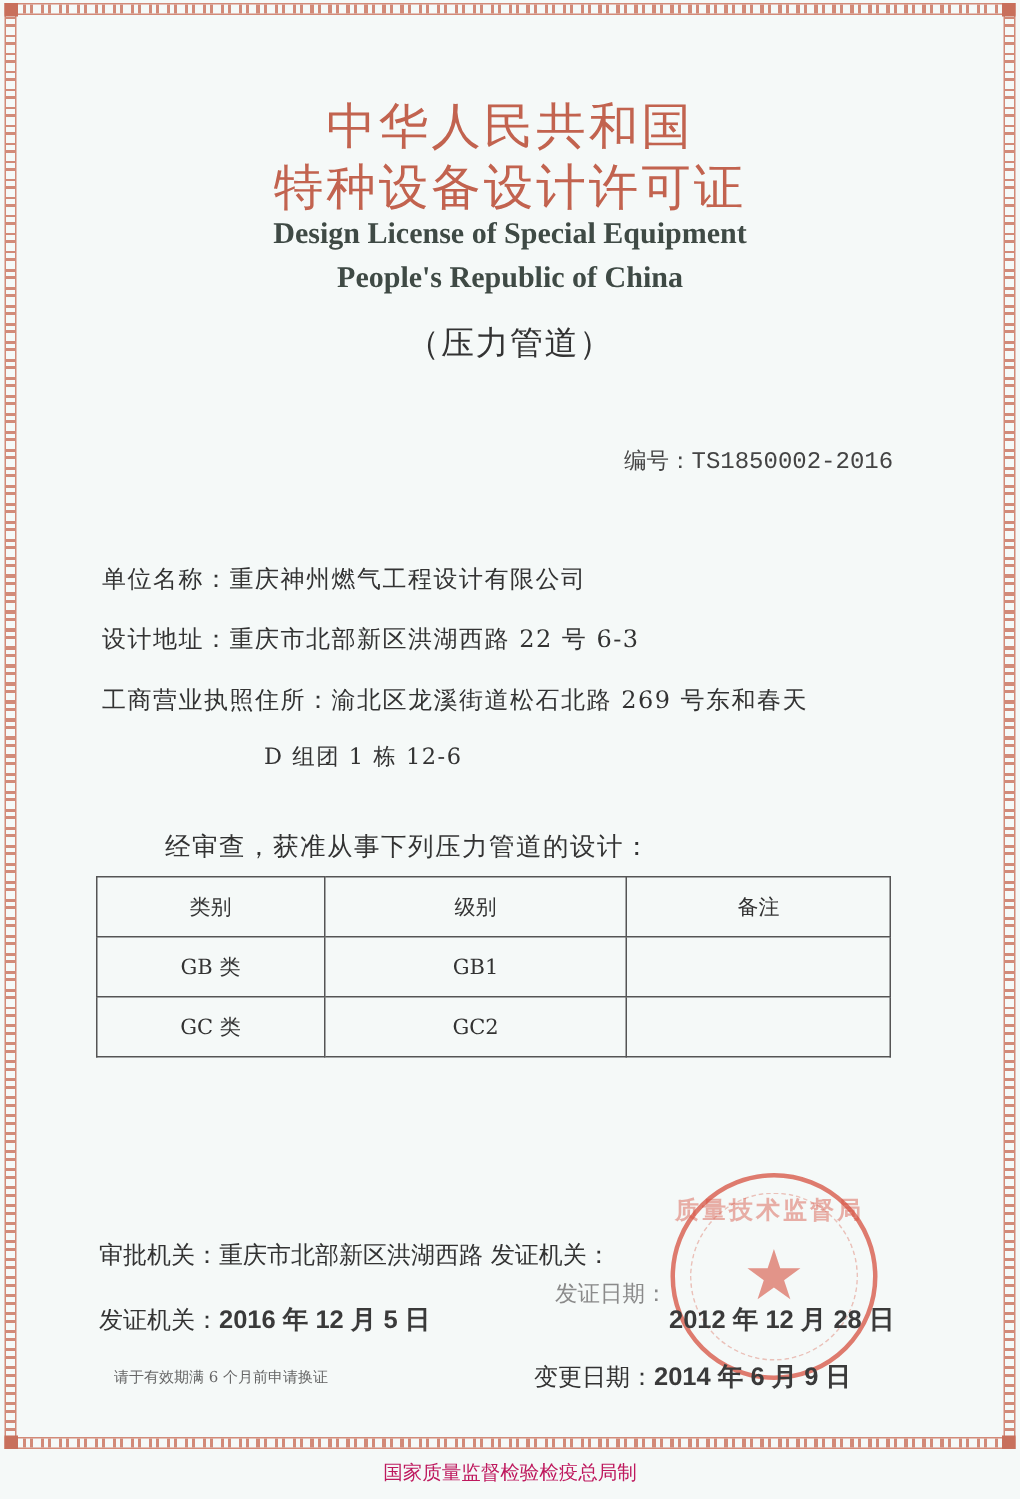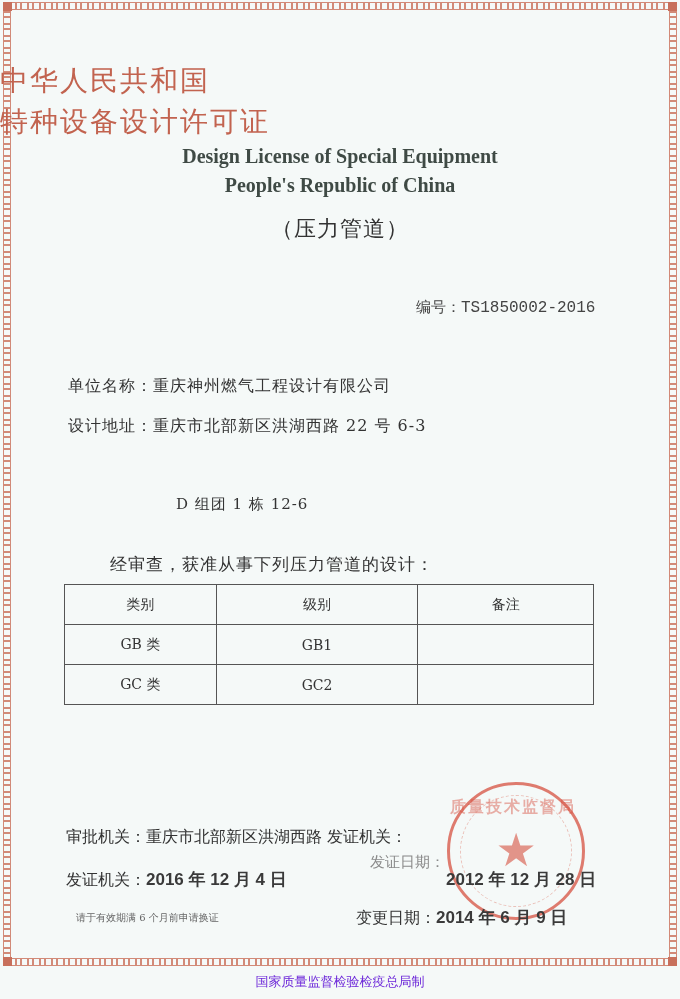"中华人民共和国" .title-cn { font-size: 28px -> 33px; text-align: none -> center }
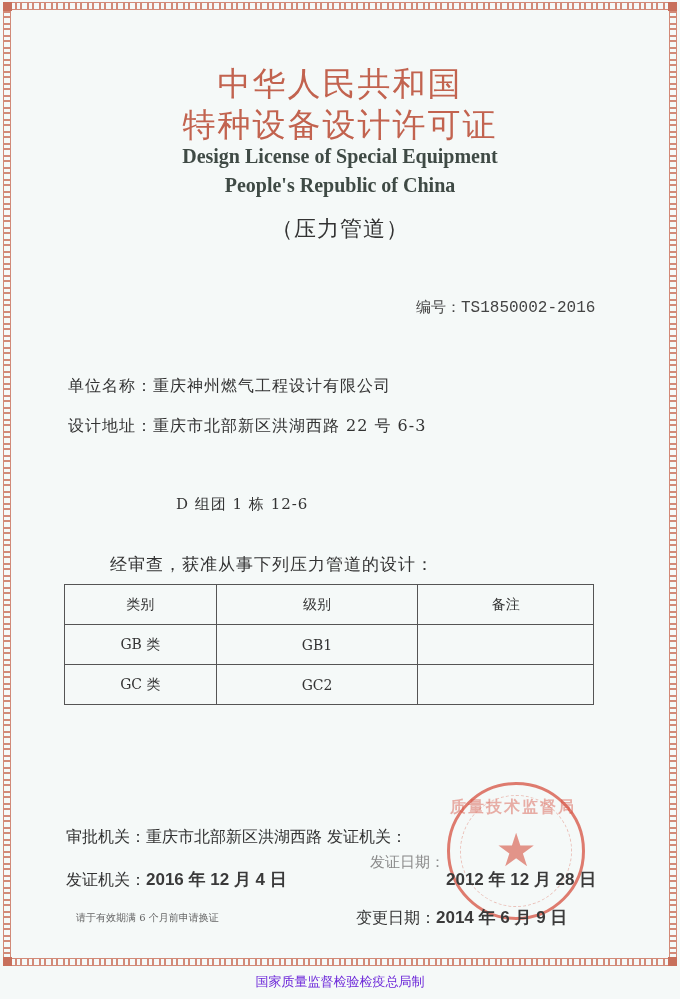"工商营业执照住所：渝北区龙溪街道松石北路 269 号东和春天" div.abs { html: none -> <div> <span>工商营业执照住所：</span><span>渝北区龙溪街道松石北路 269 号东和春天</span> </div> }
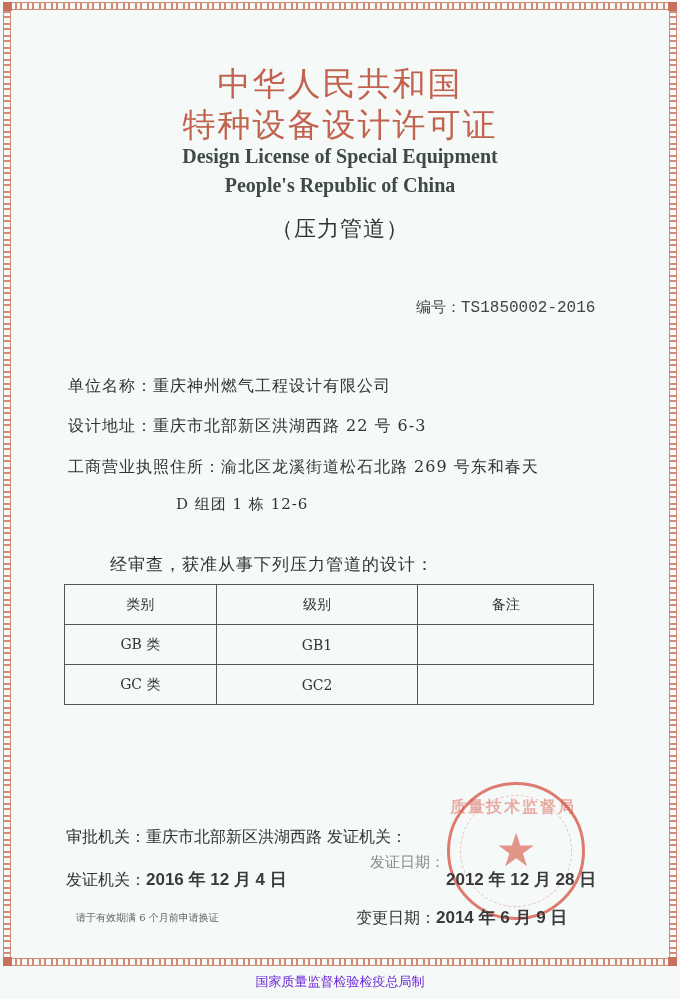"2016 年 12 月 4" span.val { text: 4 -> 5 }
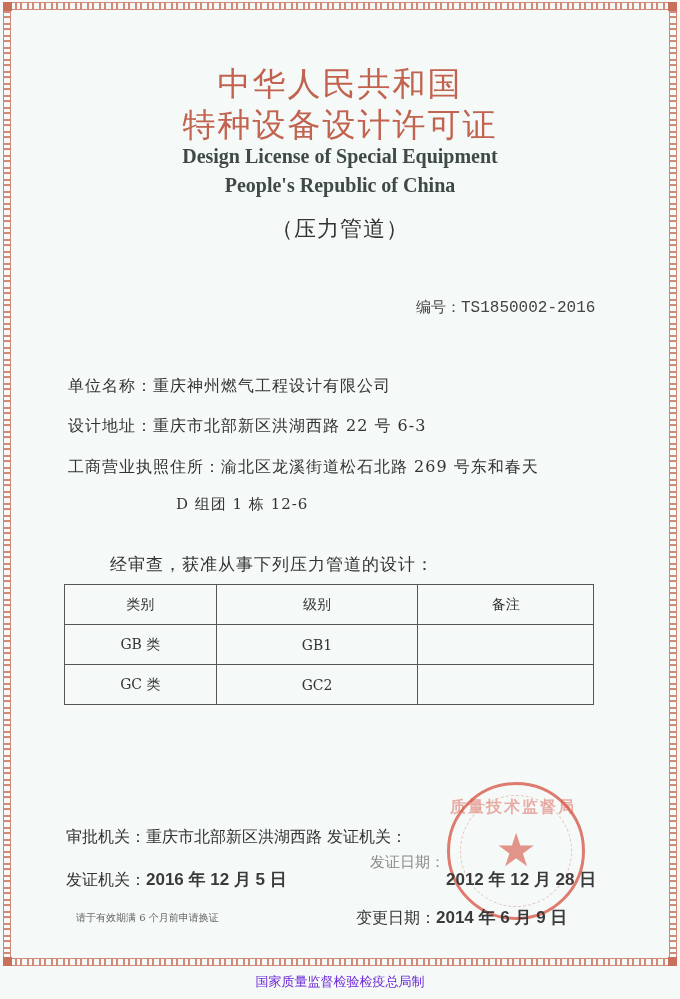"国家质量监督检验检疫总局制" .footer { color: #6d28d9 -> #be185d }
